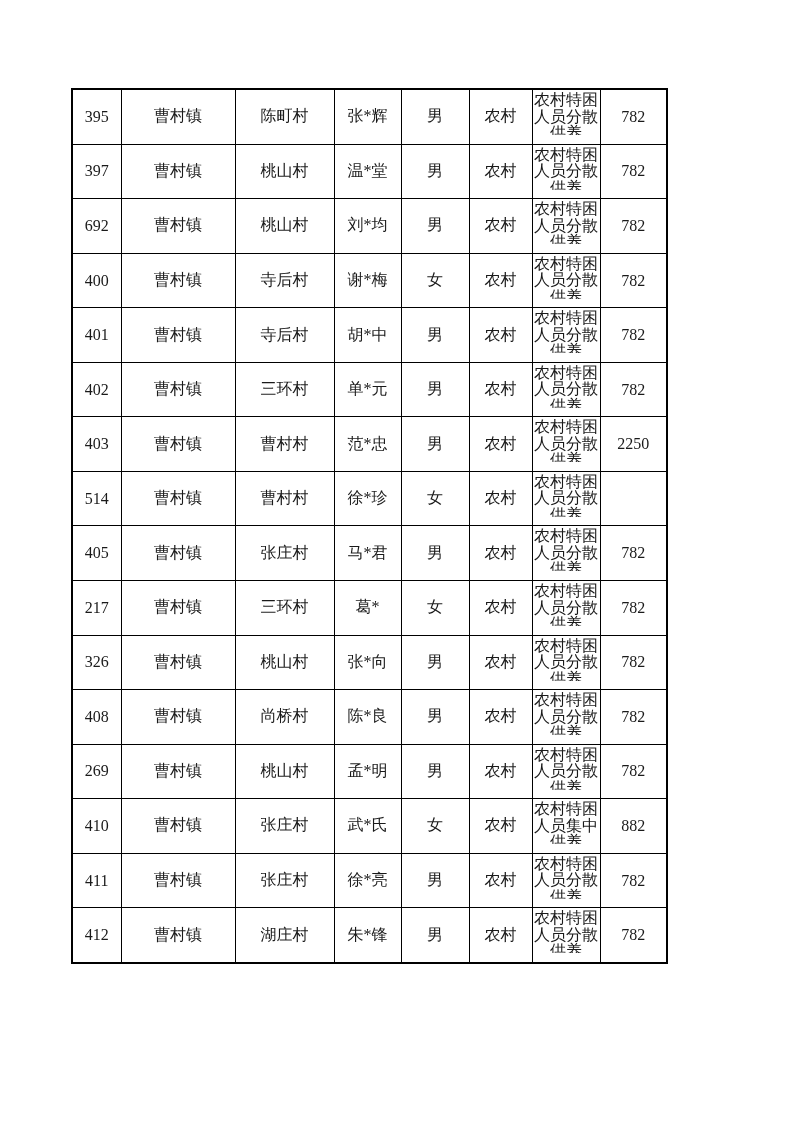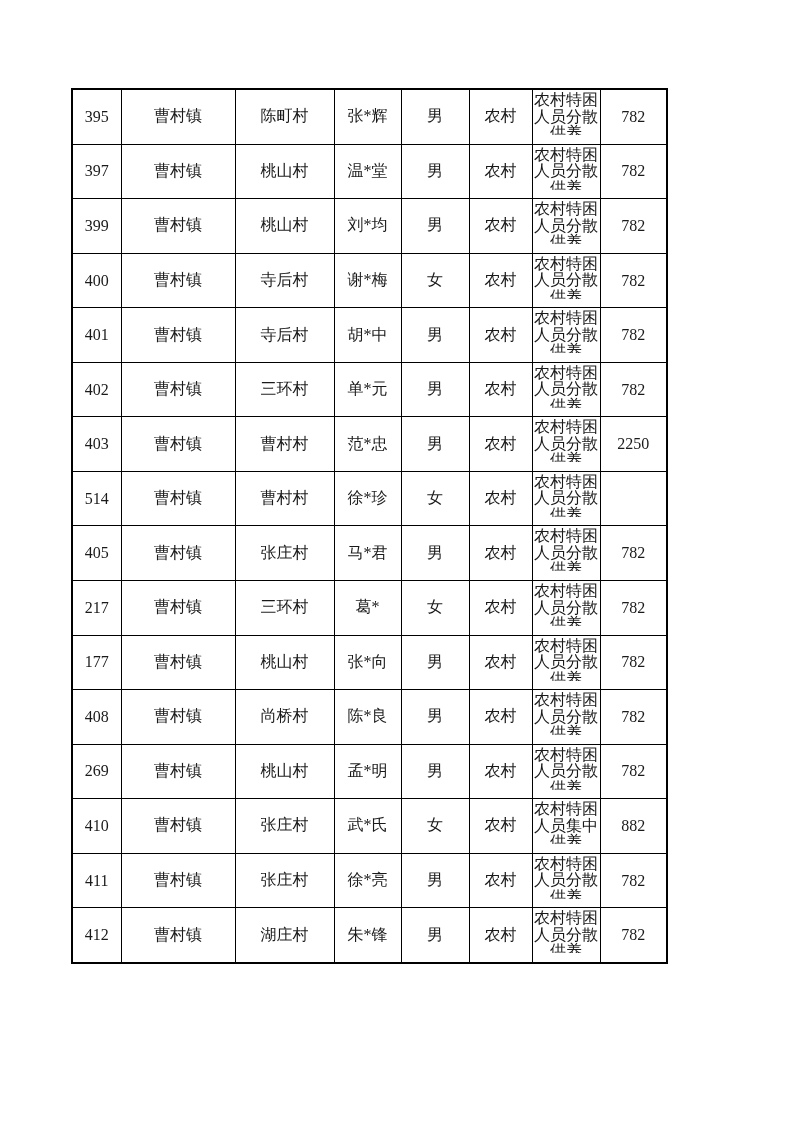"399" td.col-0 { text: 399 -> 692 }
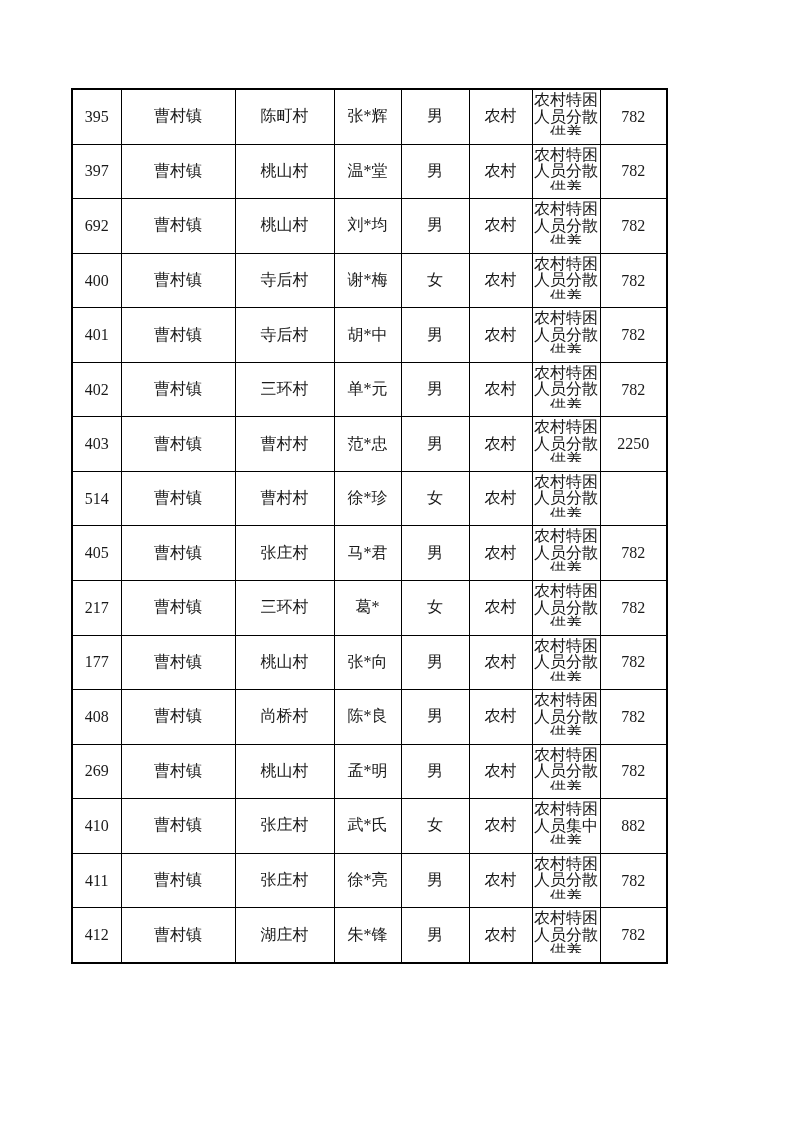"177" td.col-0 { text: 177 -> 326 }
